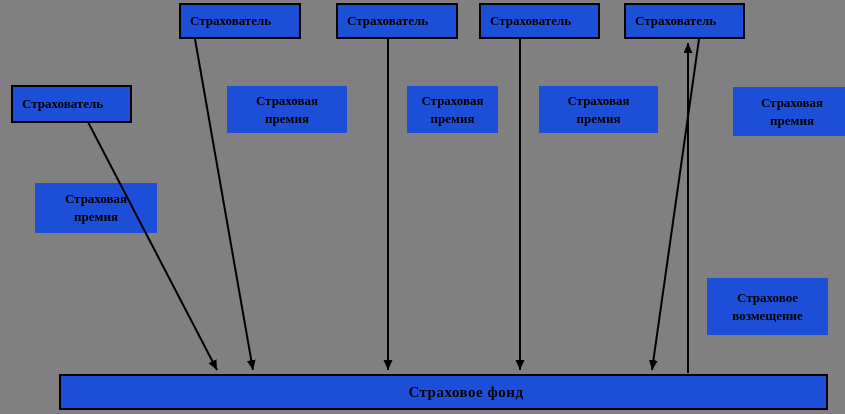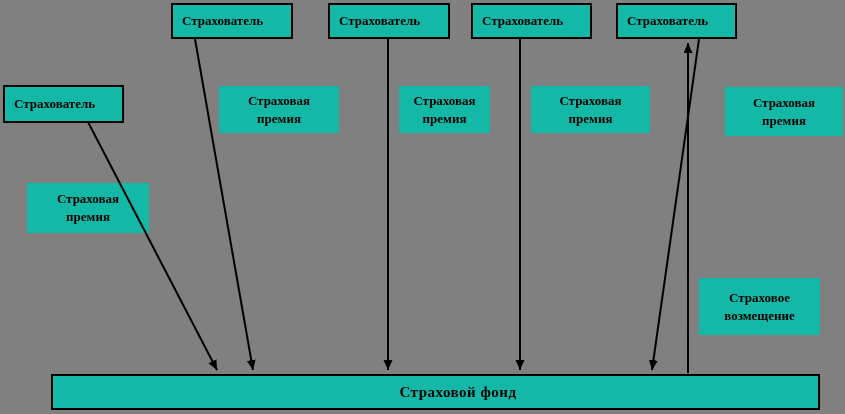"Страхователь" .box { background: #14b8a6 -> #1d4ed8; margin-left: none -> 8px }
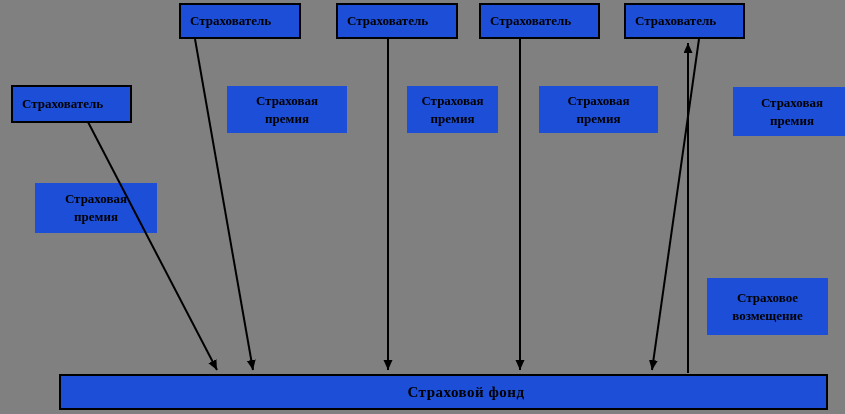"Страховой фонд" div.box { text: Страховой -> Страховое }
